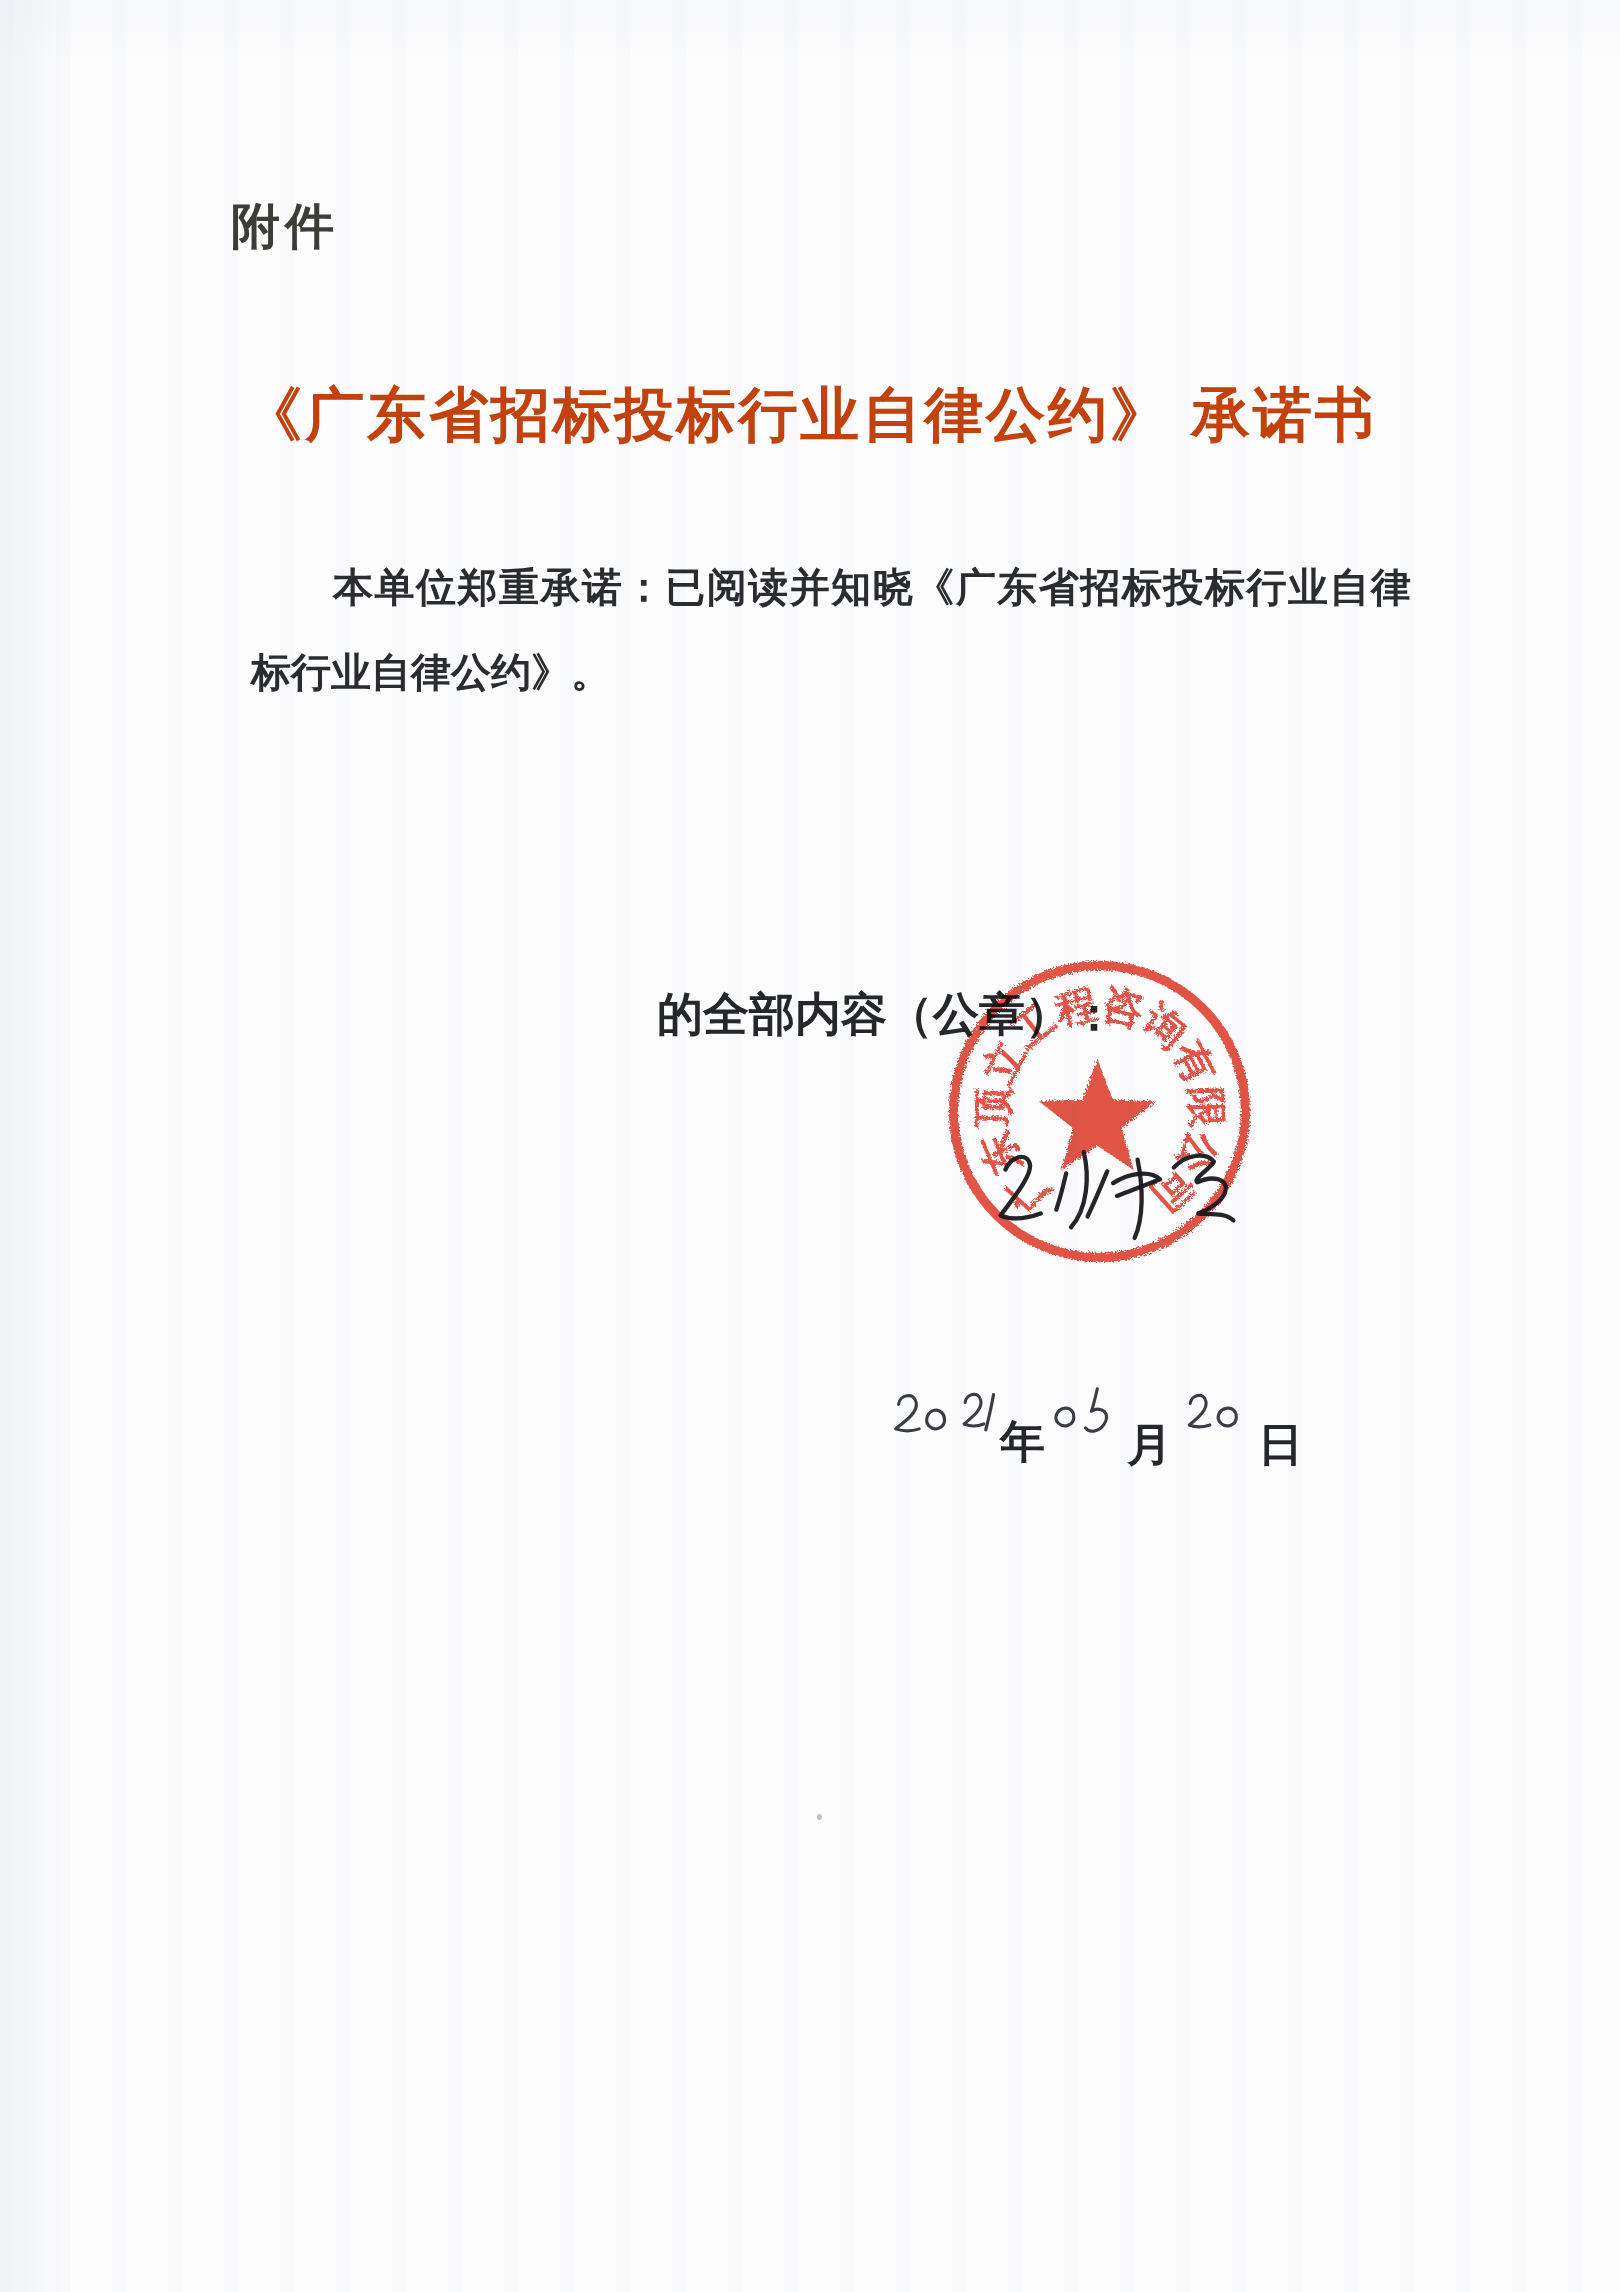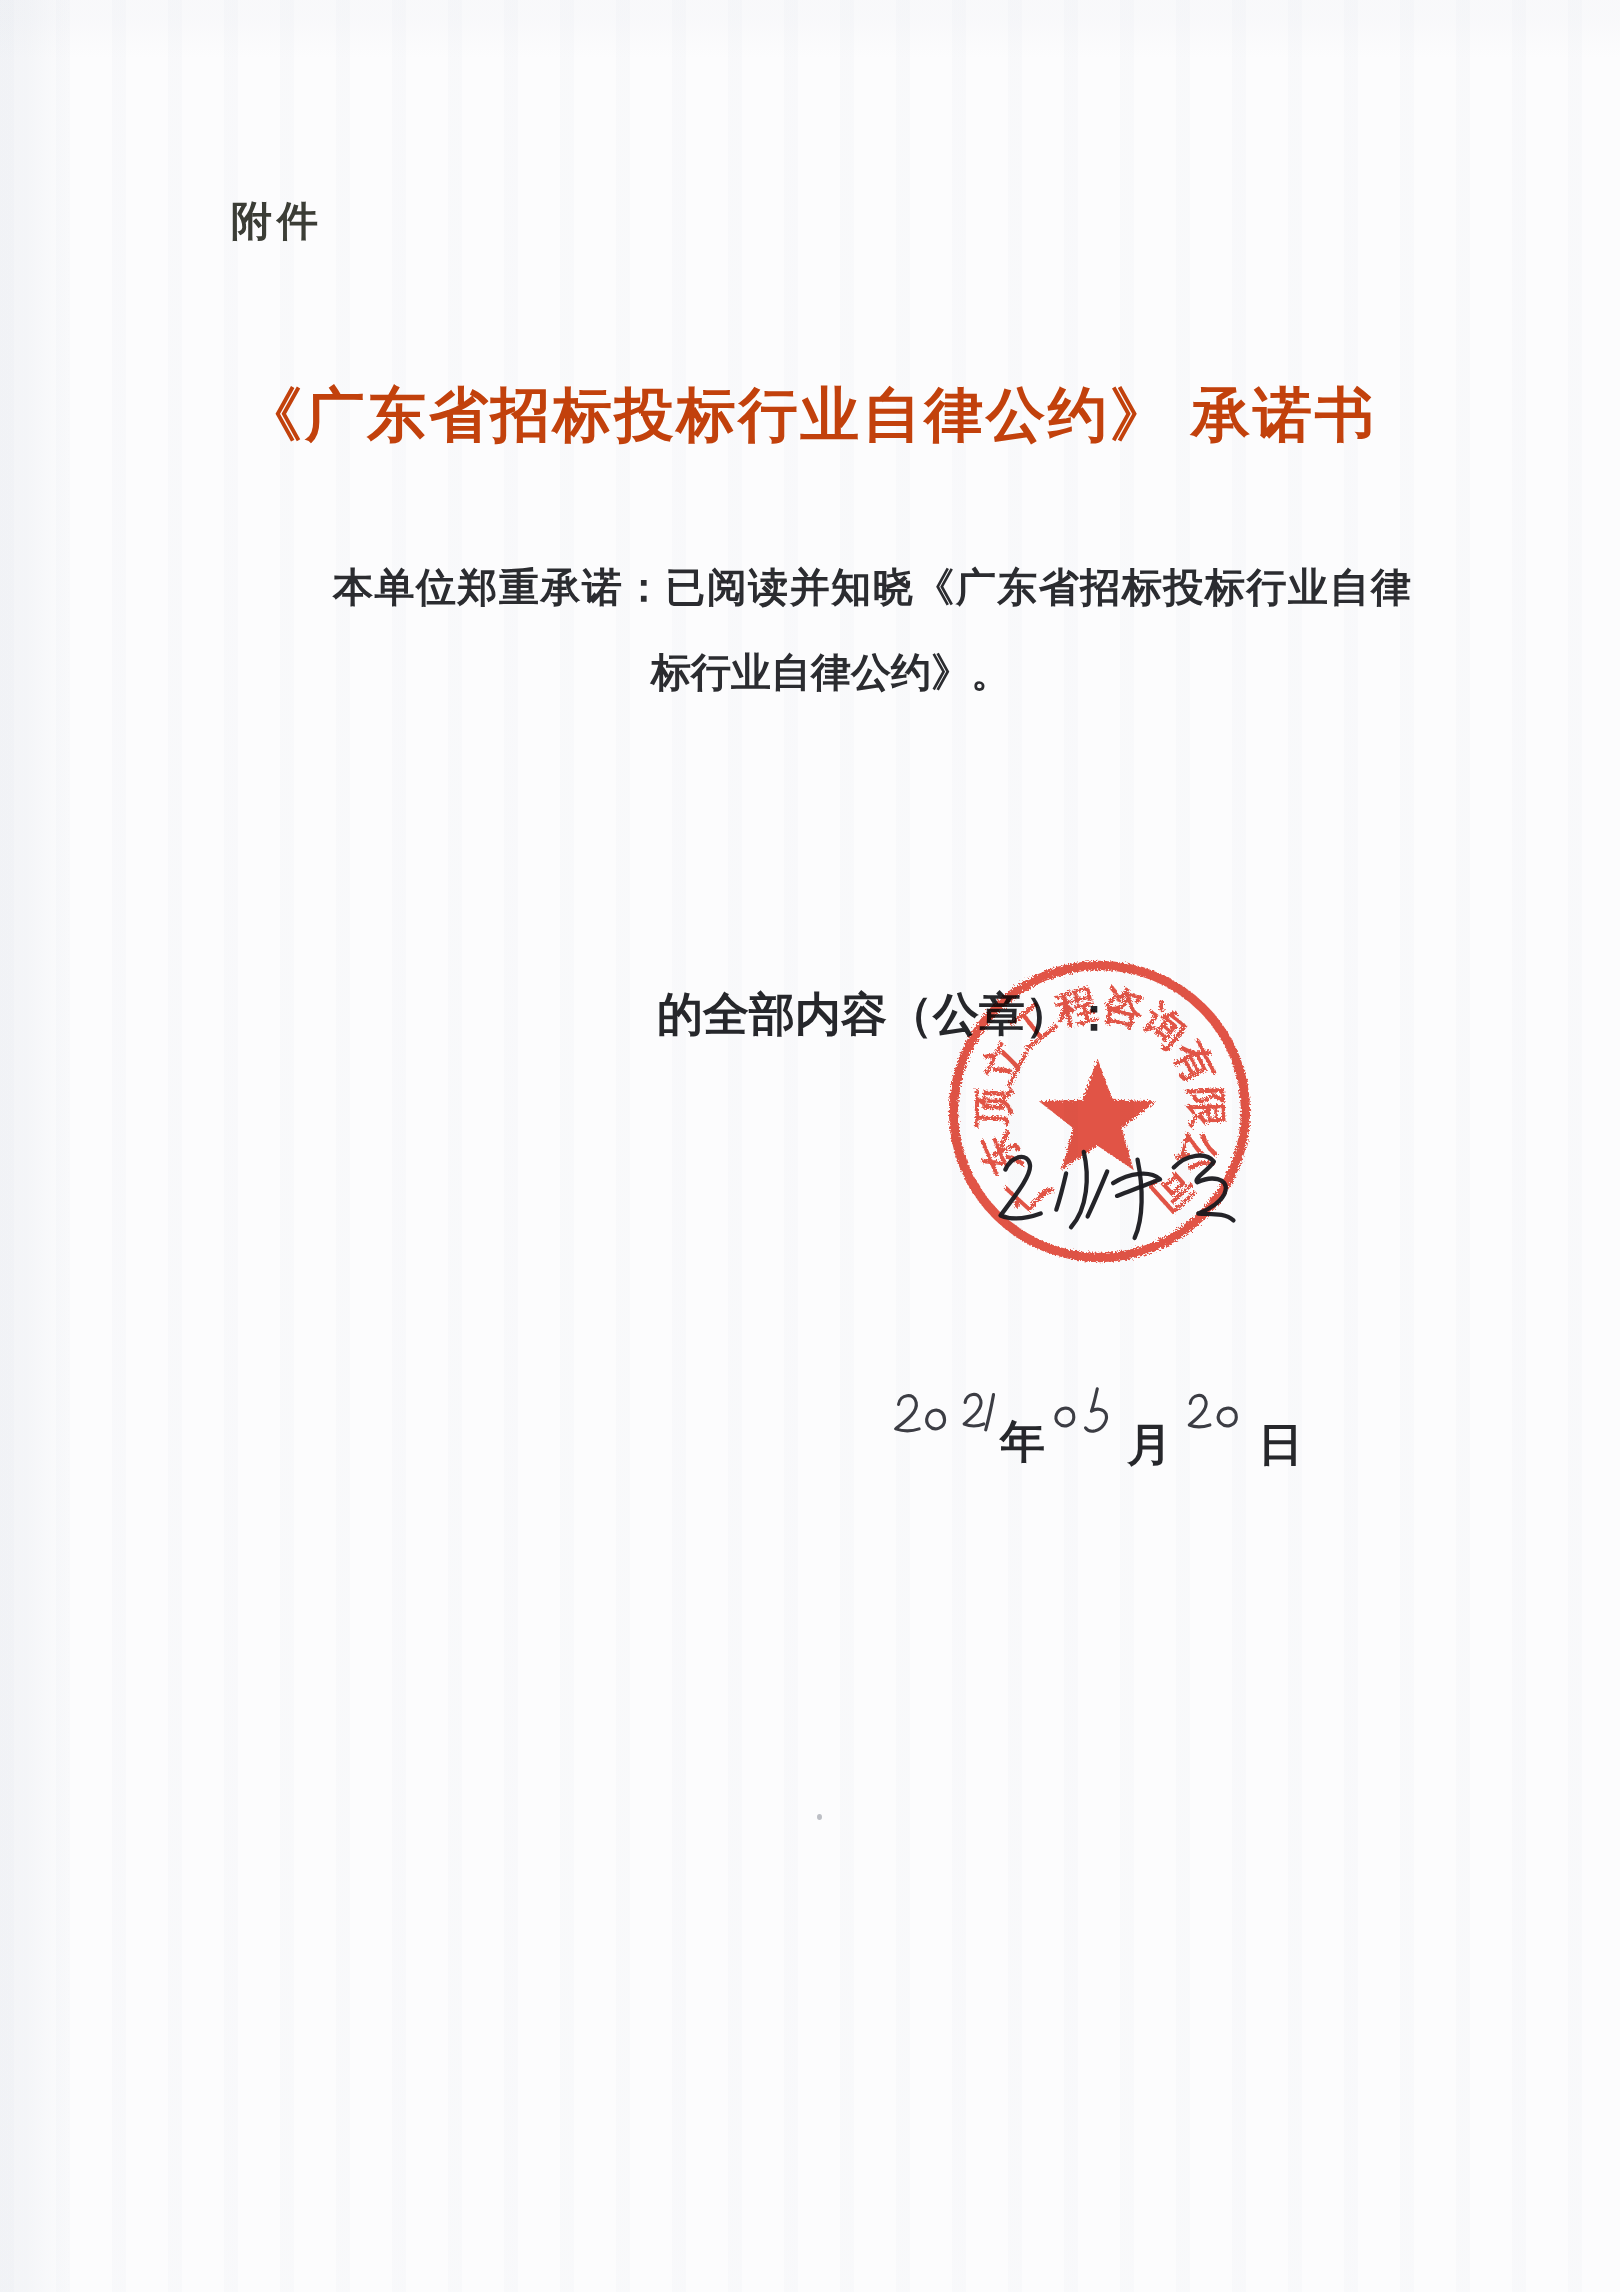"附件" .attachment { font-size: 41px -> 49px }
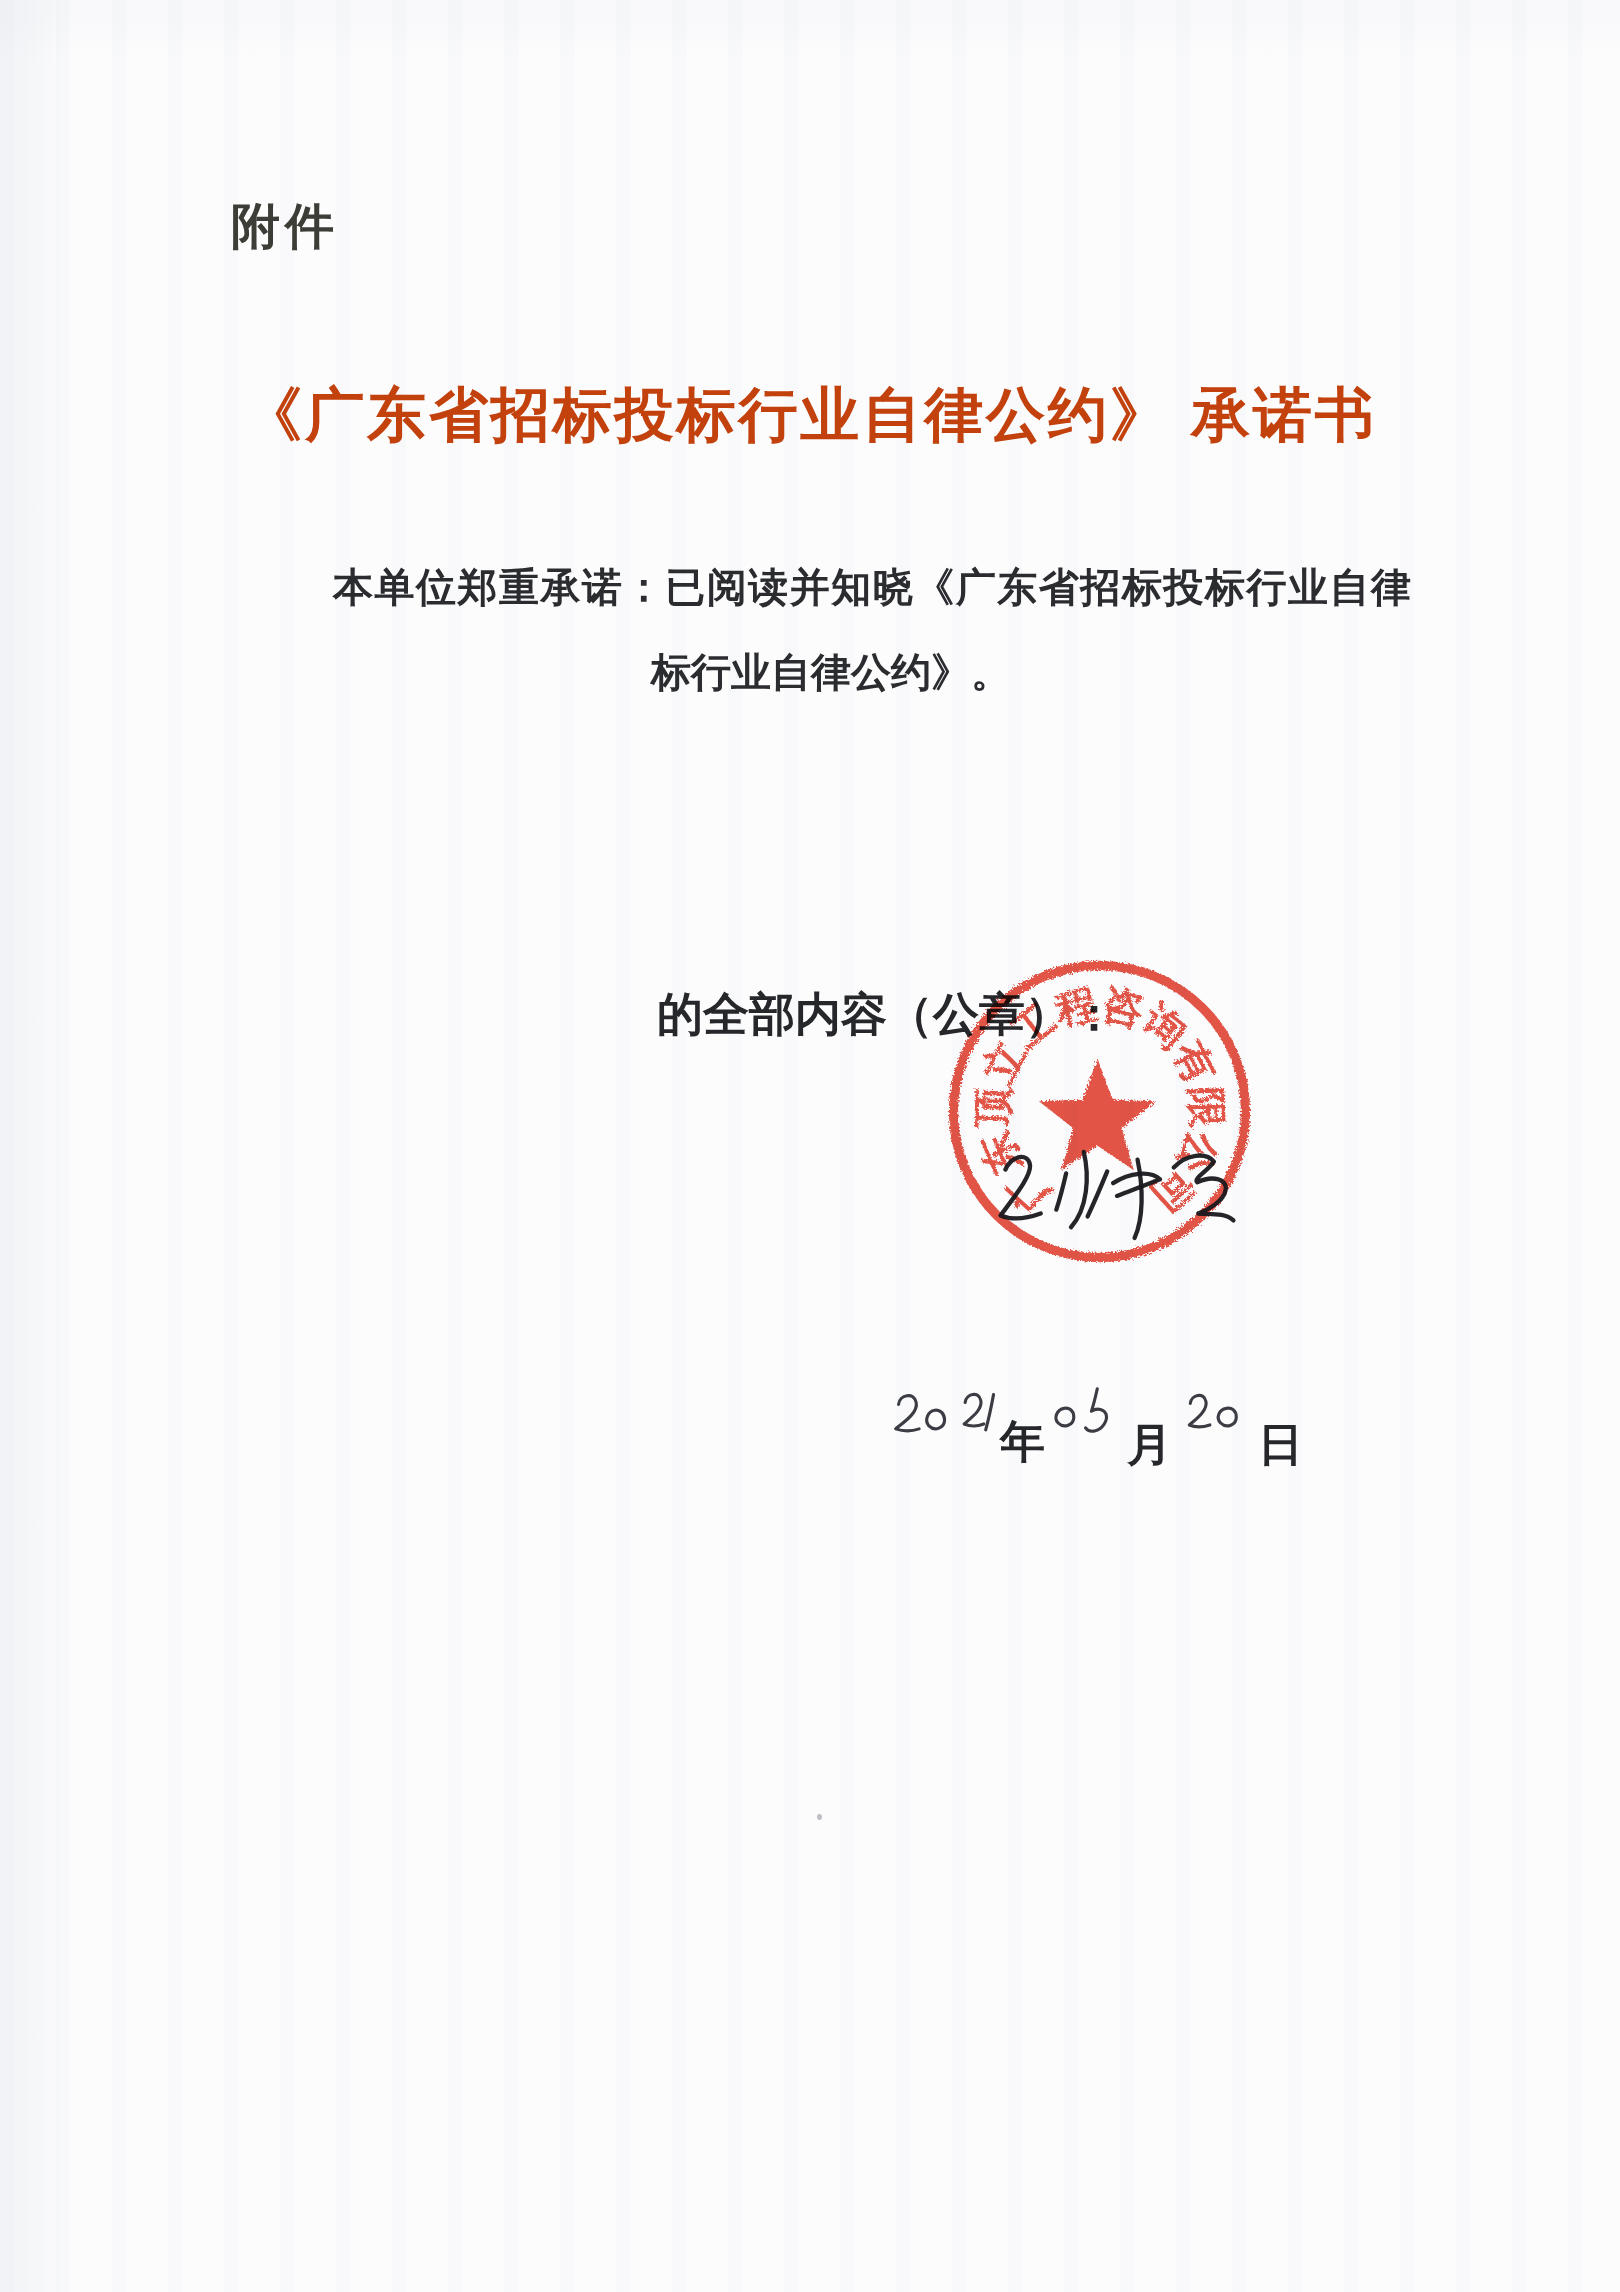"标行业自律公约》。" .body-line { text-align: center -> none }
